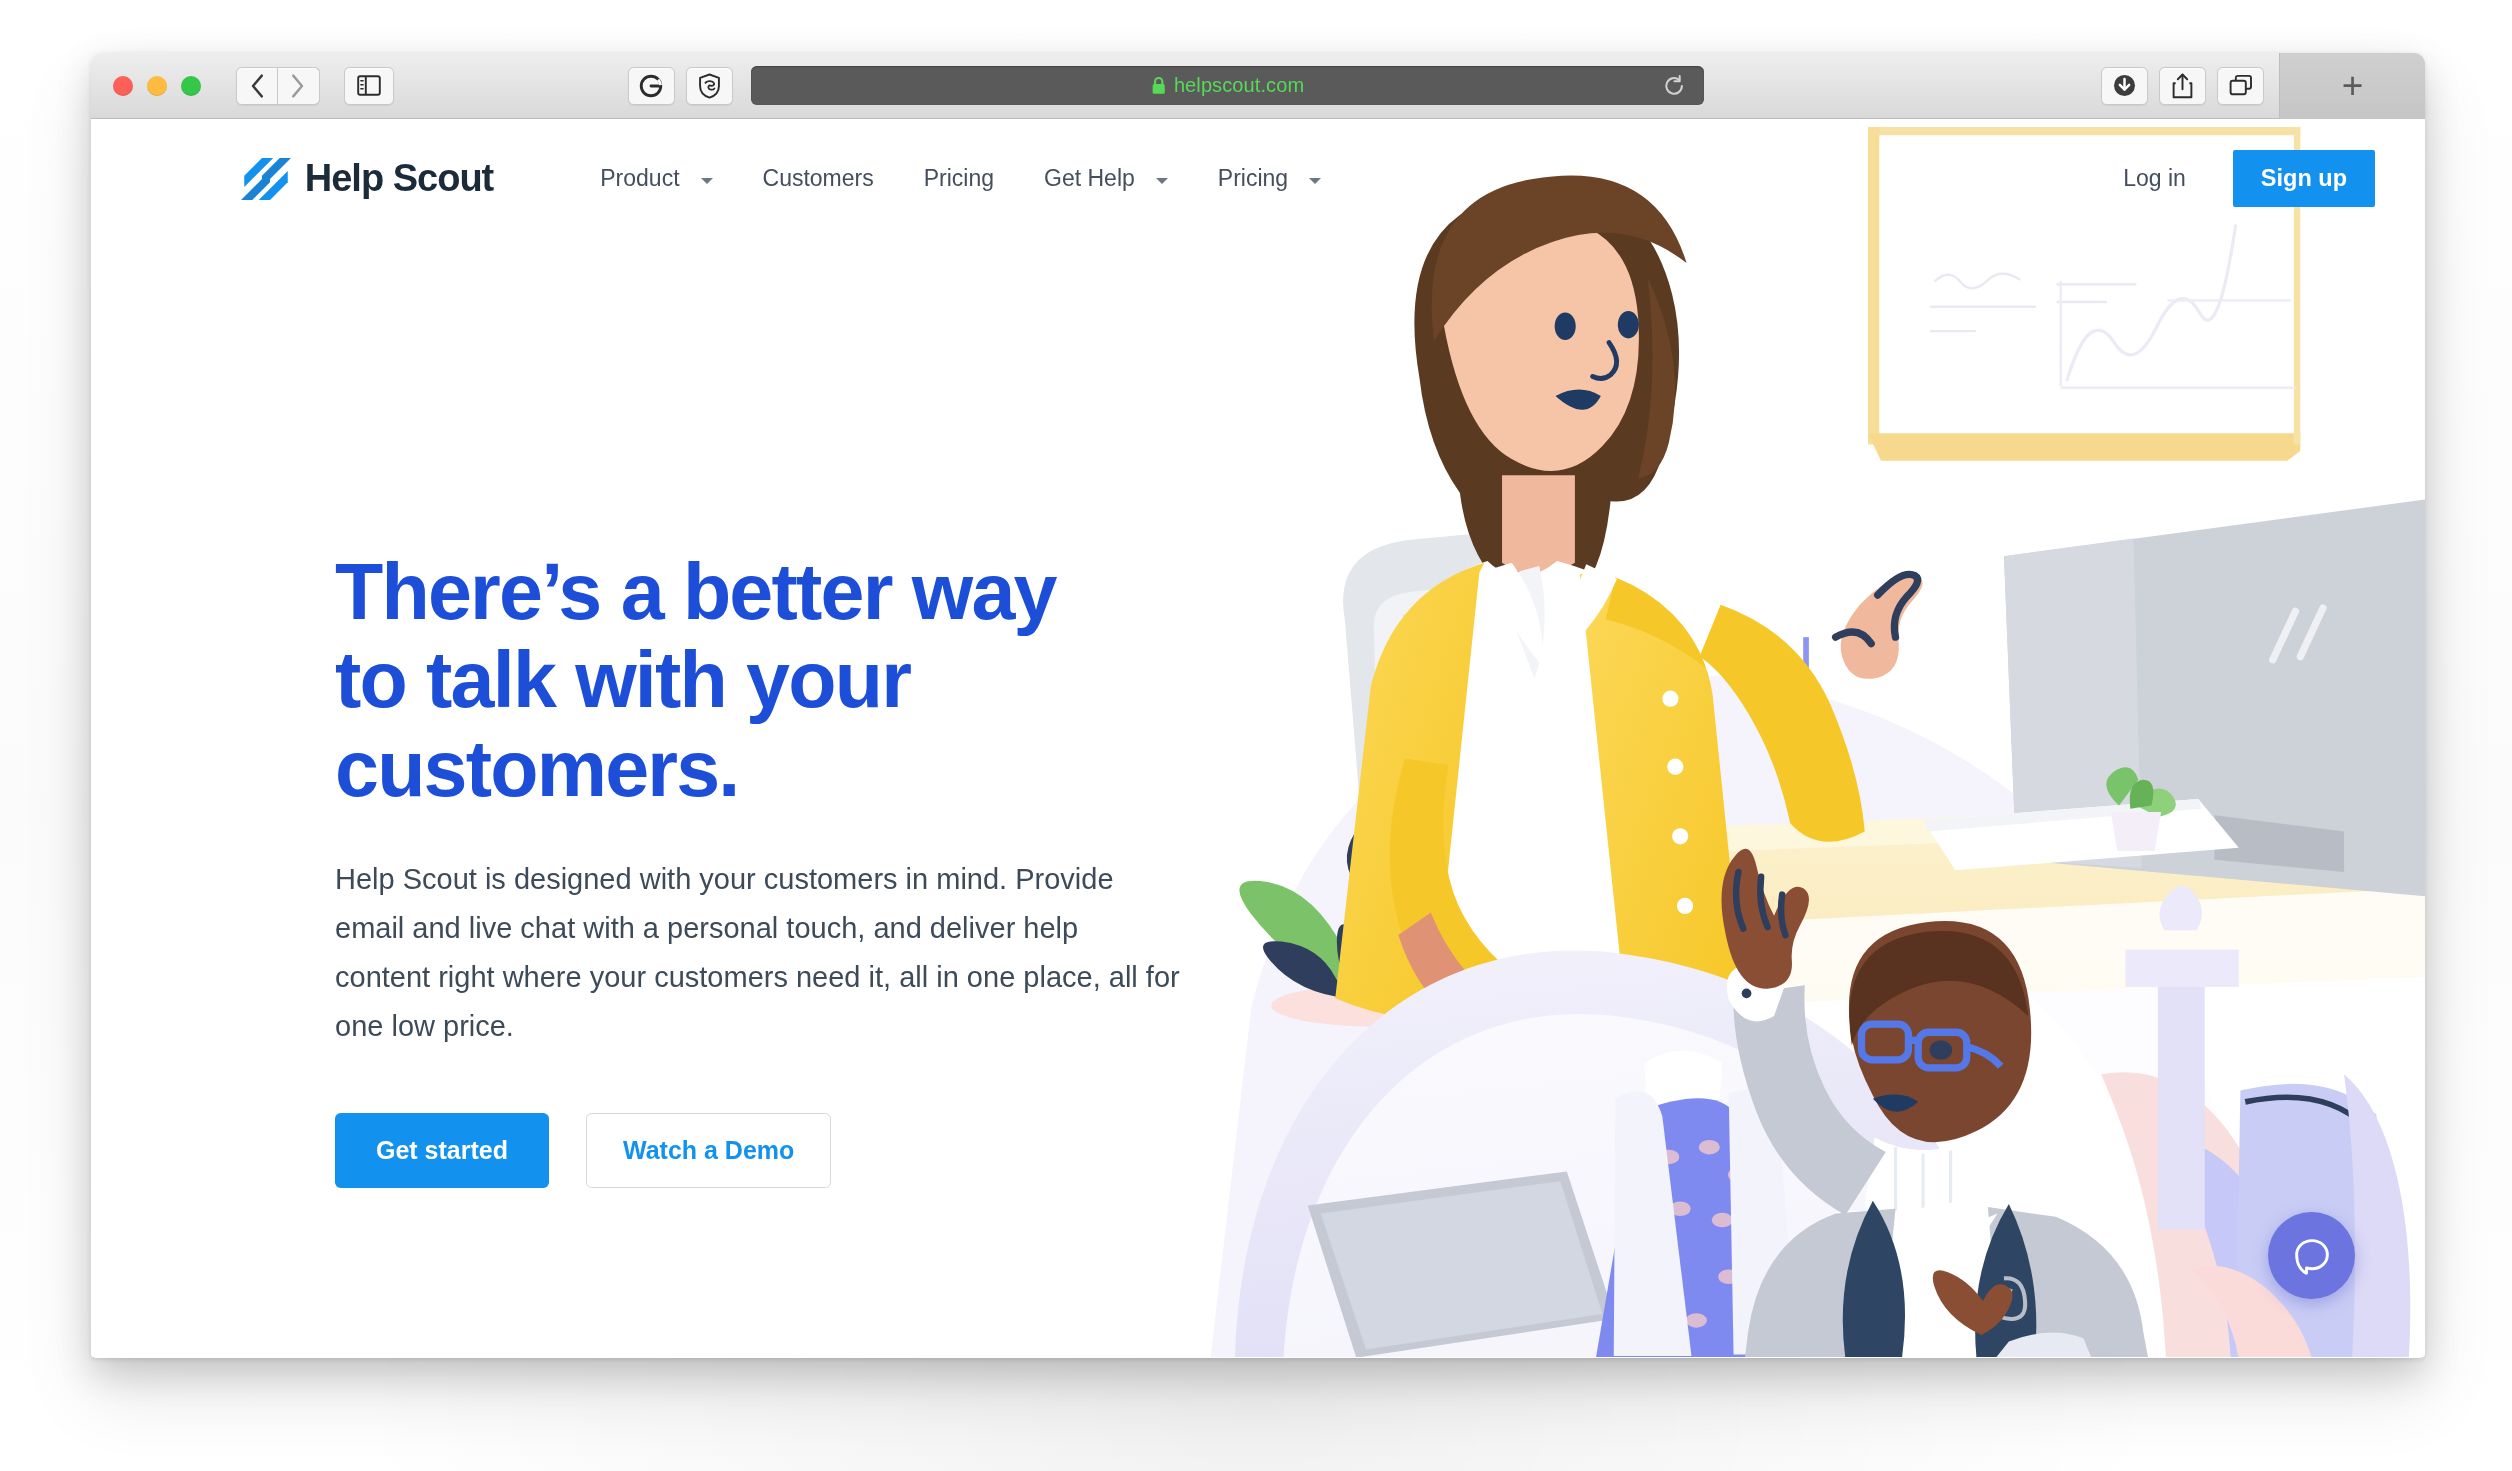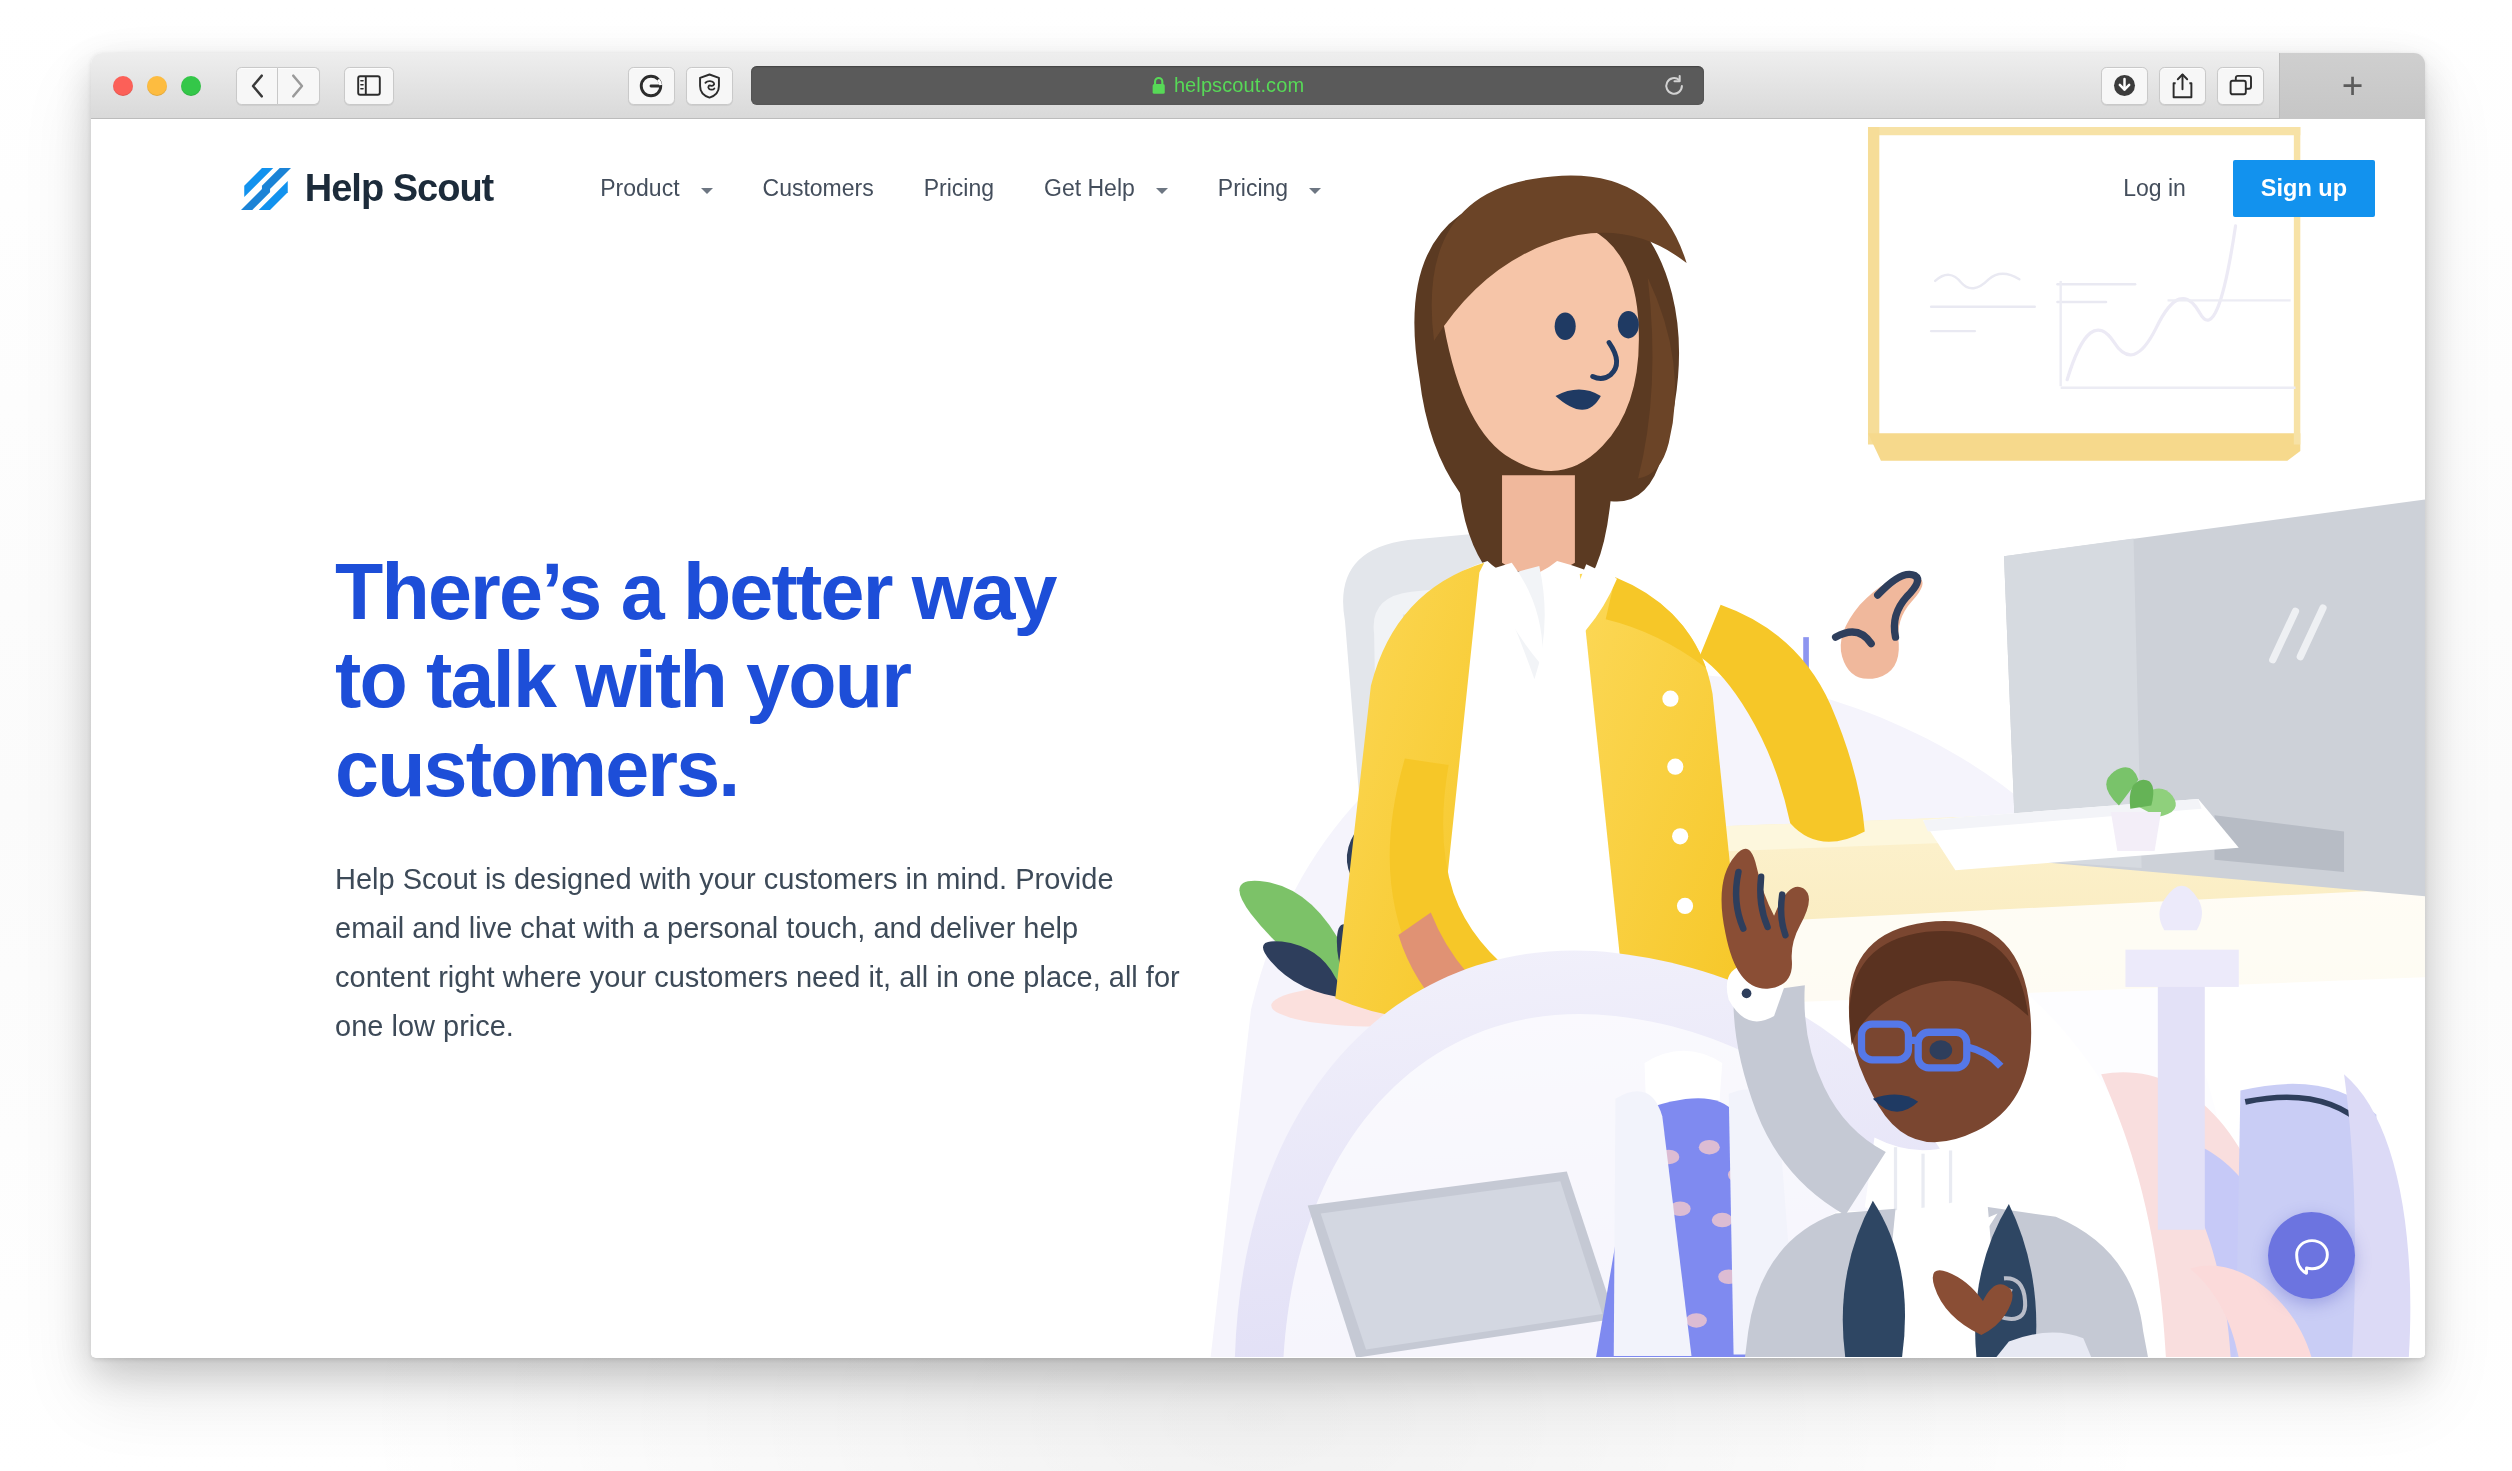"Help Scout" #site-header { top: 16px -> 6px }
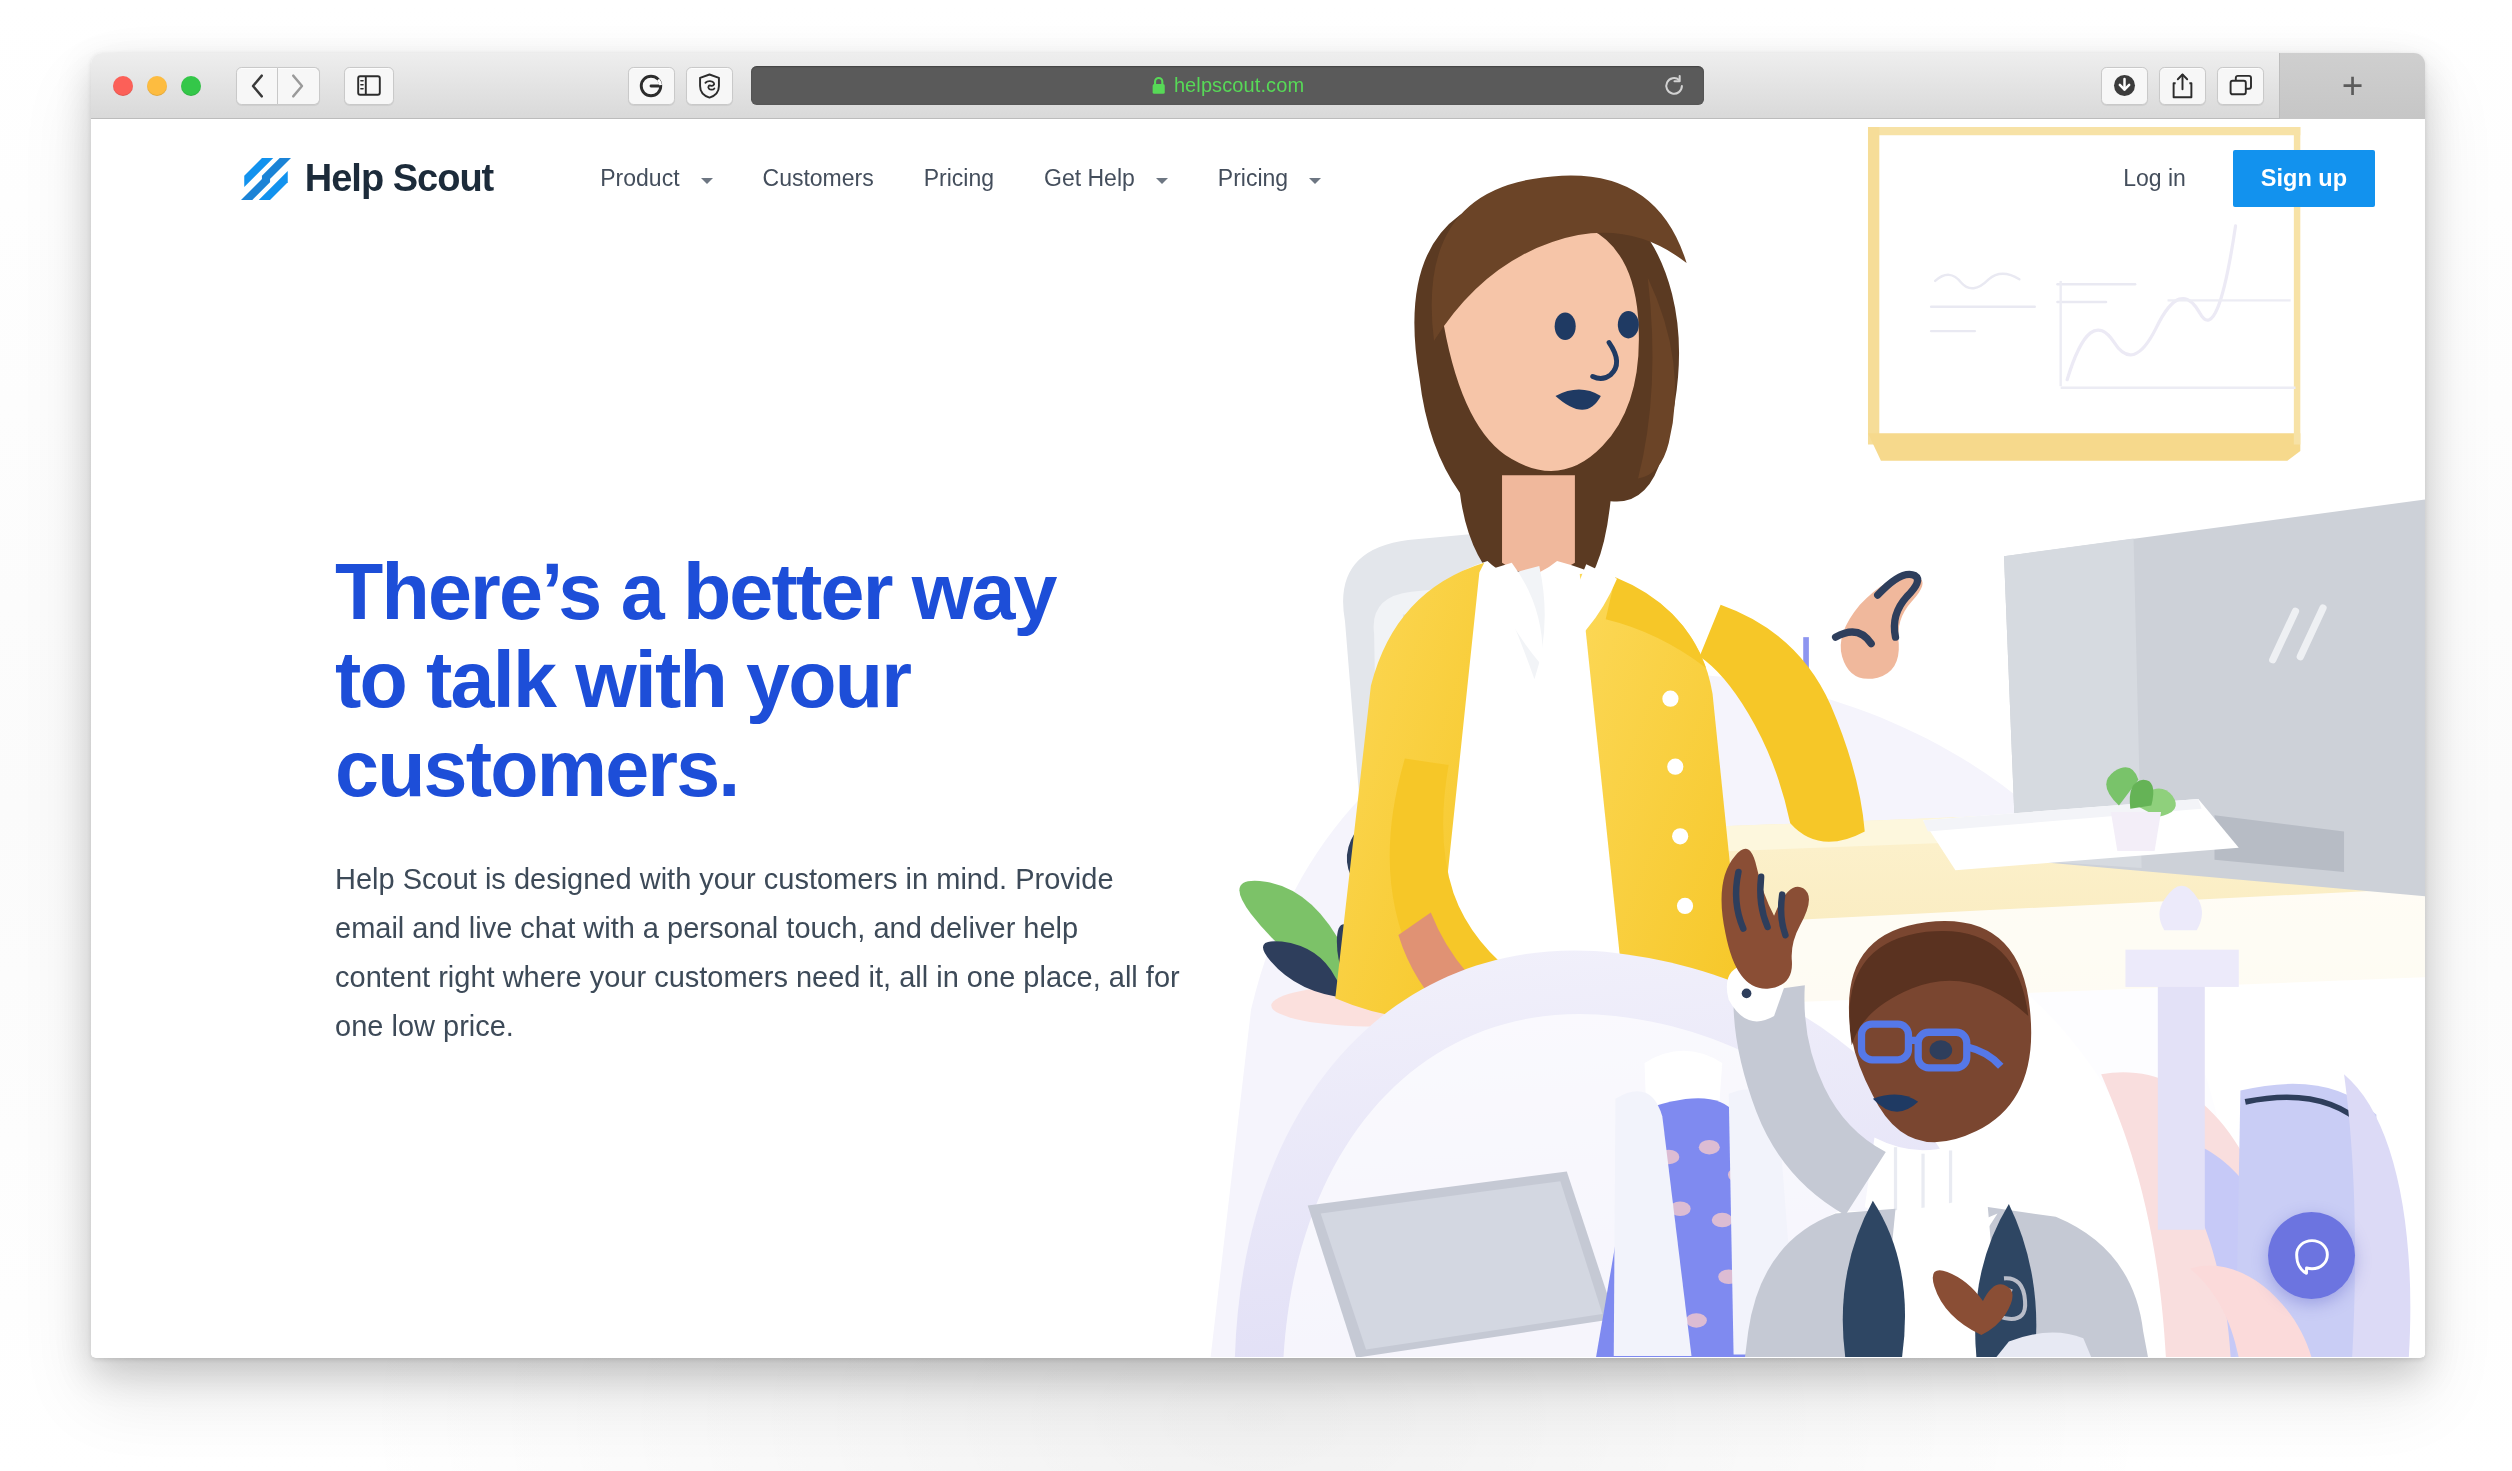"Get started" div { html: none -> <div> <button>Get started</button> <button>Watch a Demo</button> </div> }
